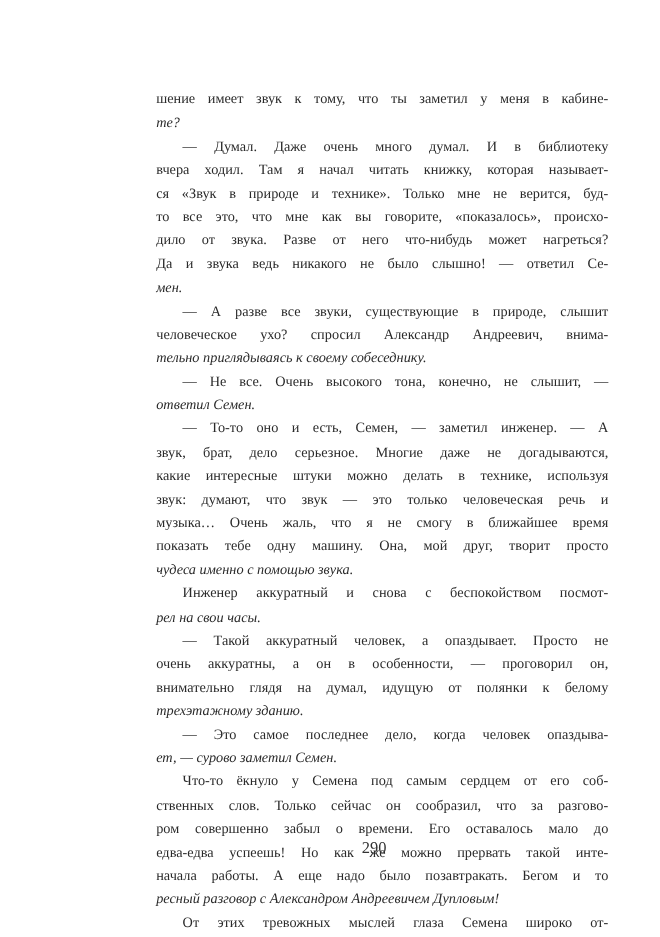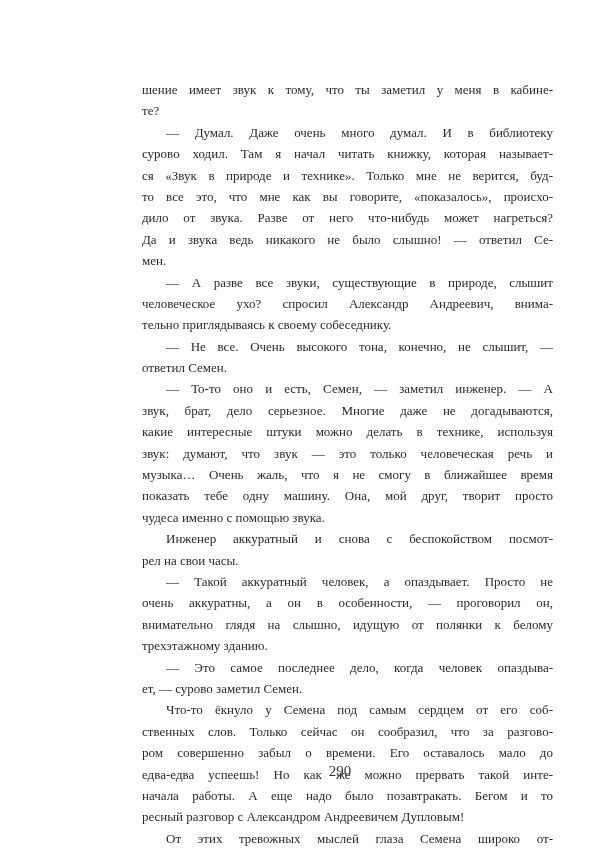"те?" .line.last { font-style: none -> italic }
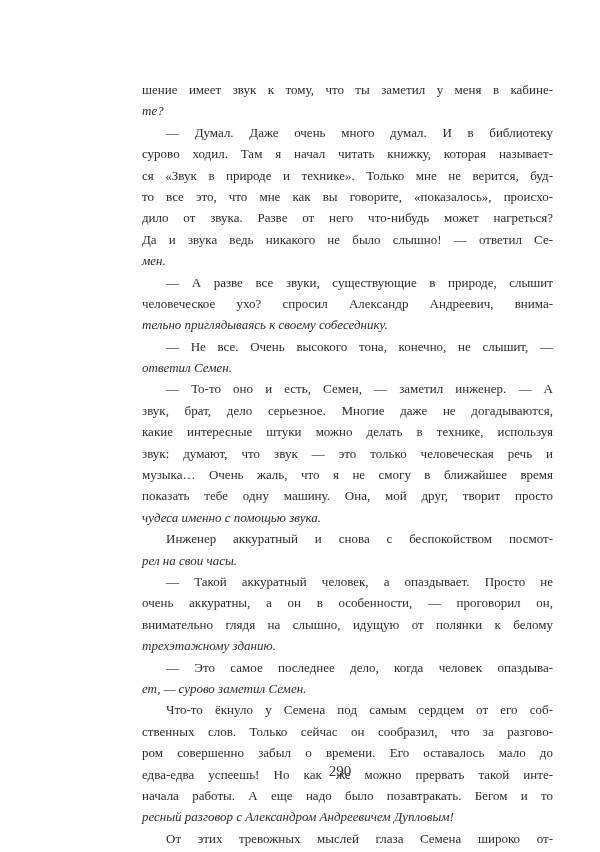"сурово ходил. Там я начал" span.line { text: сурово -> вчера }
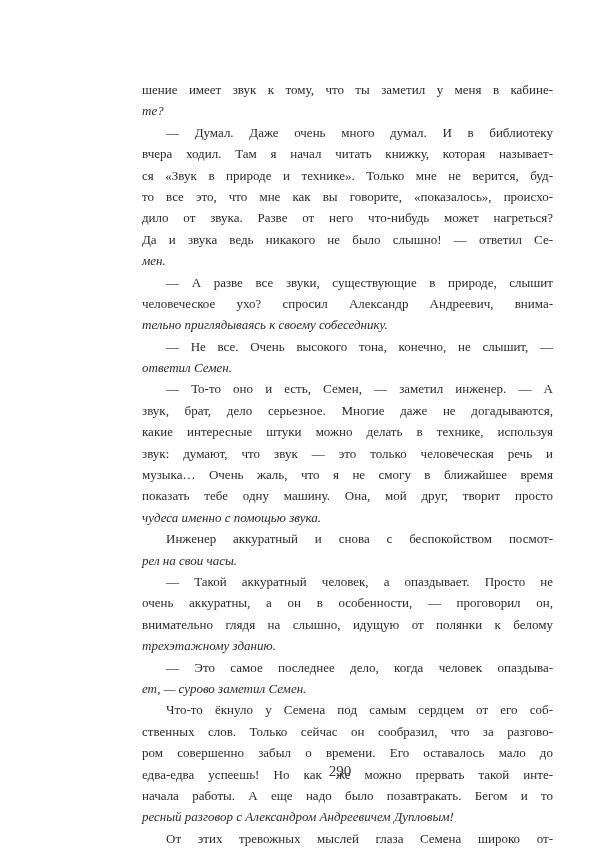"внимательно глядя на слышно, идущую" span.line { text: слышно -> думал }
